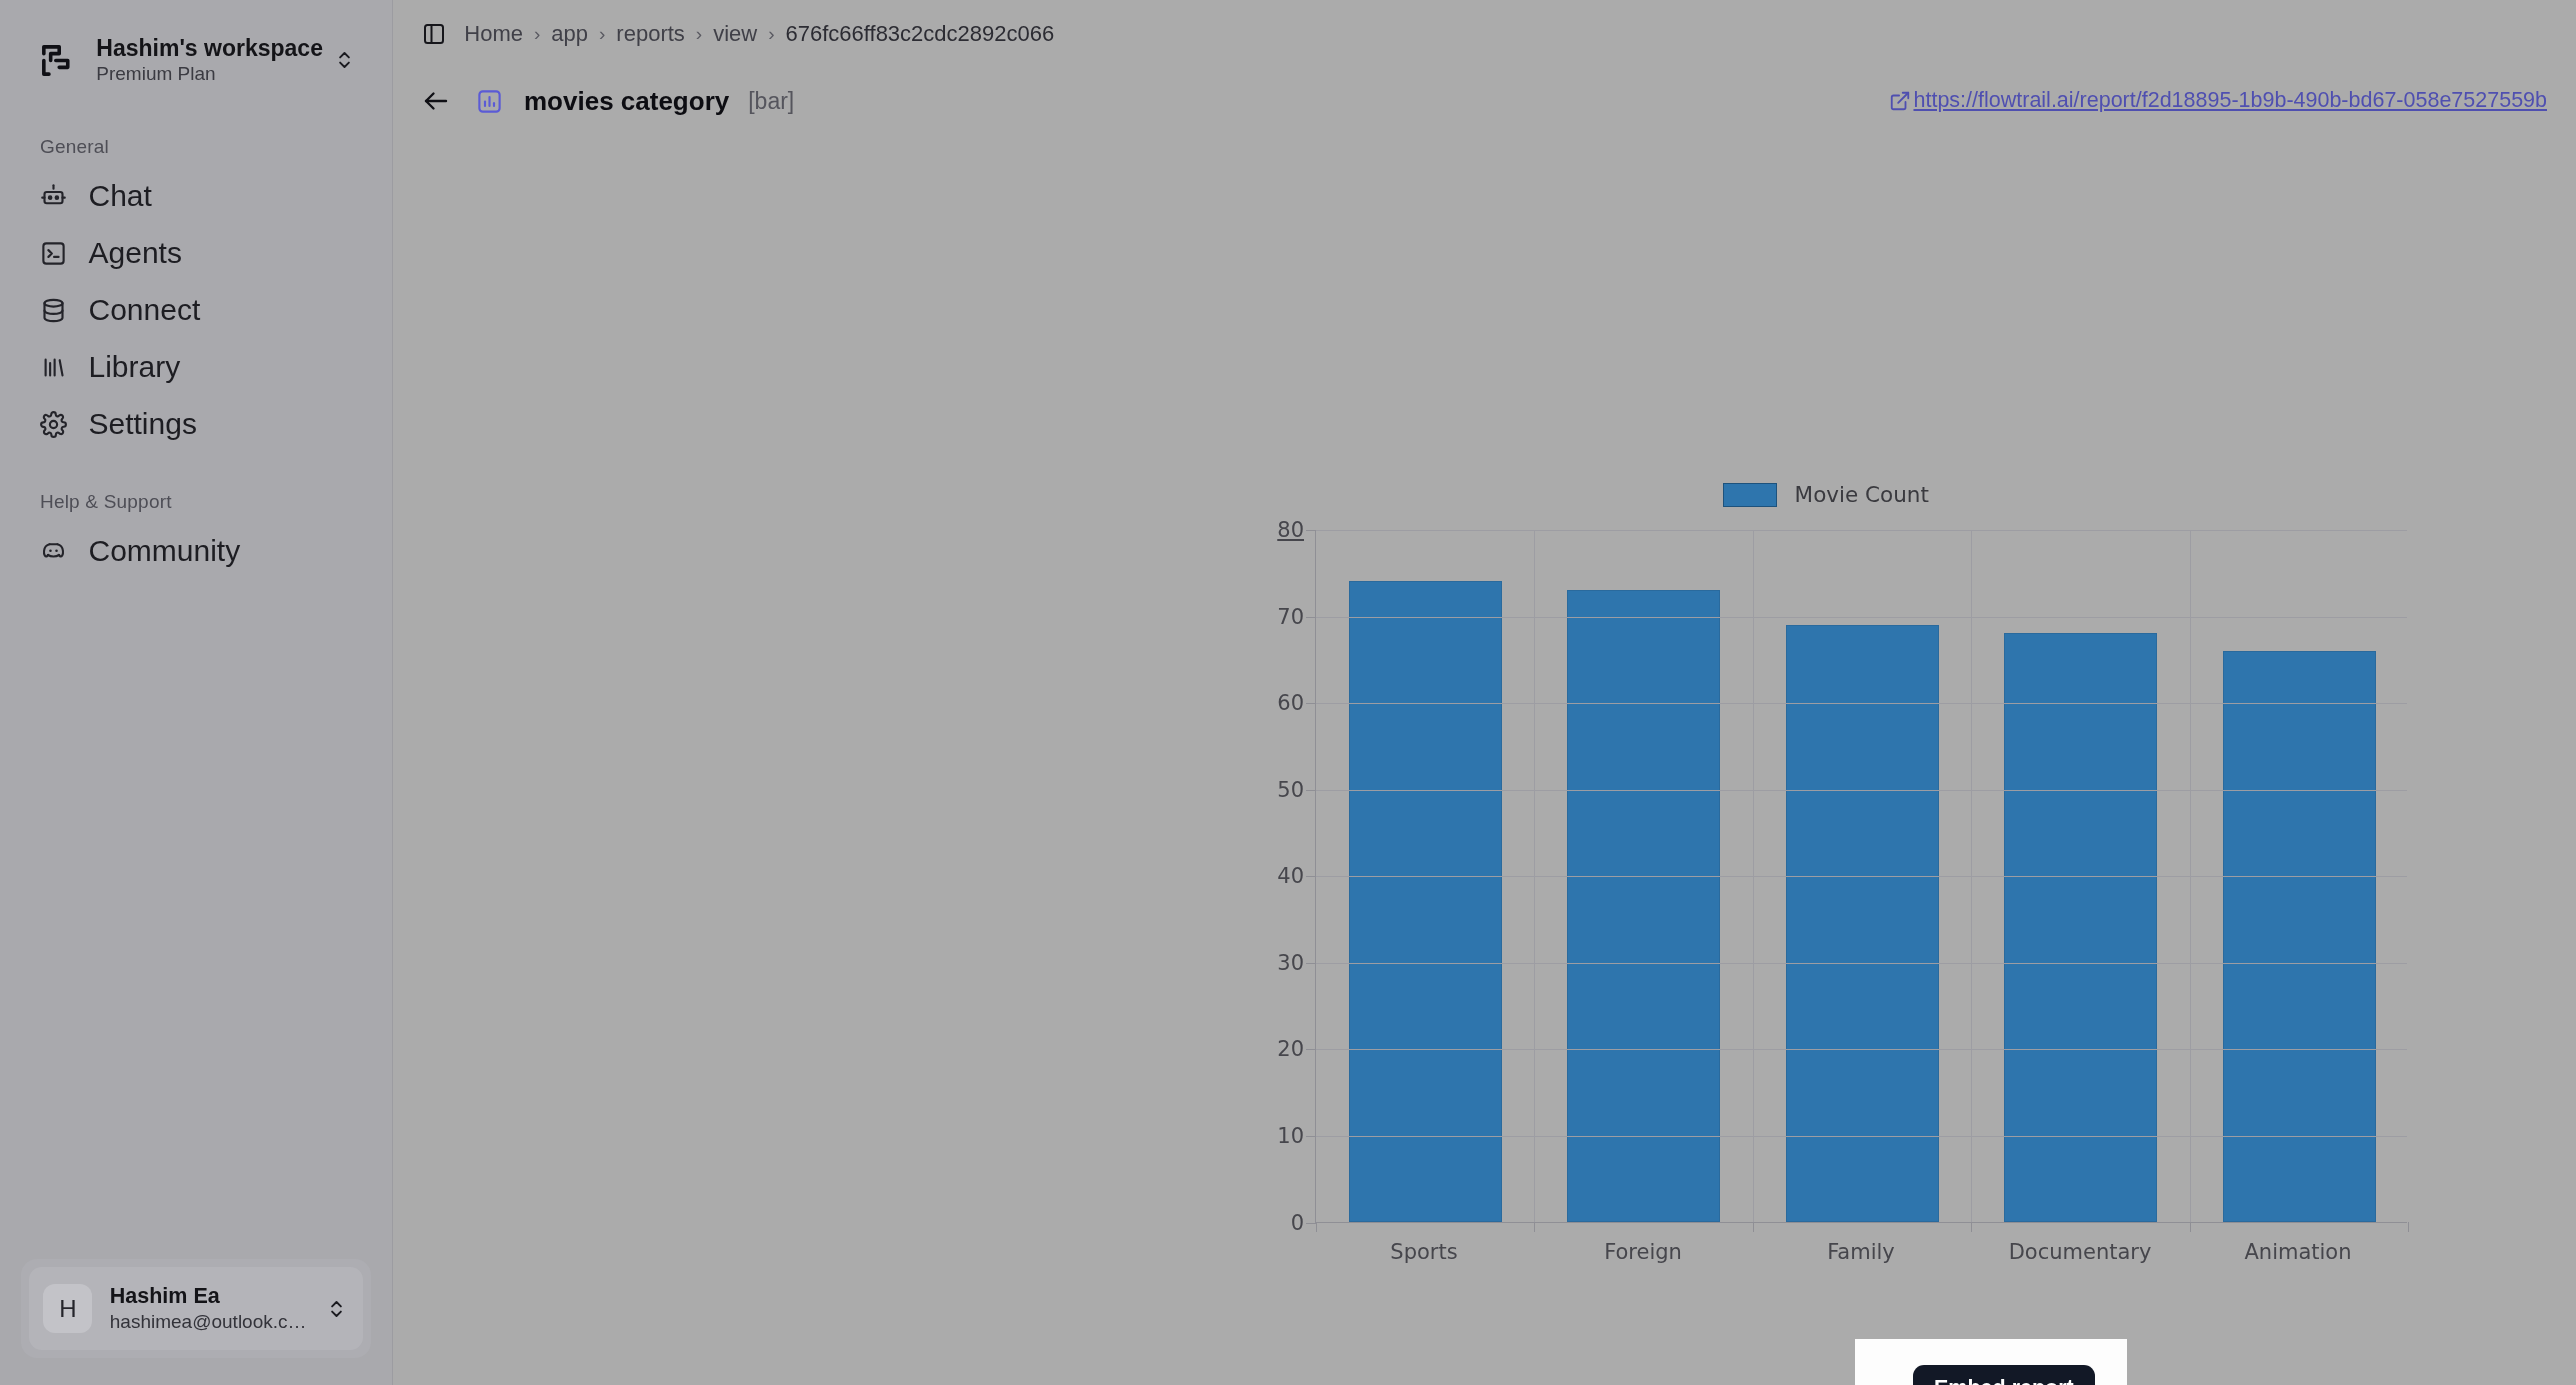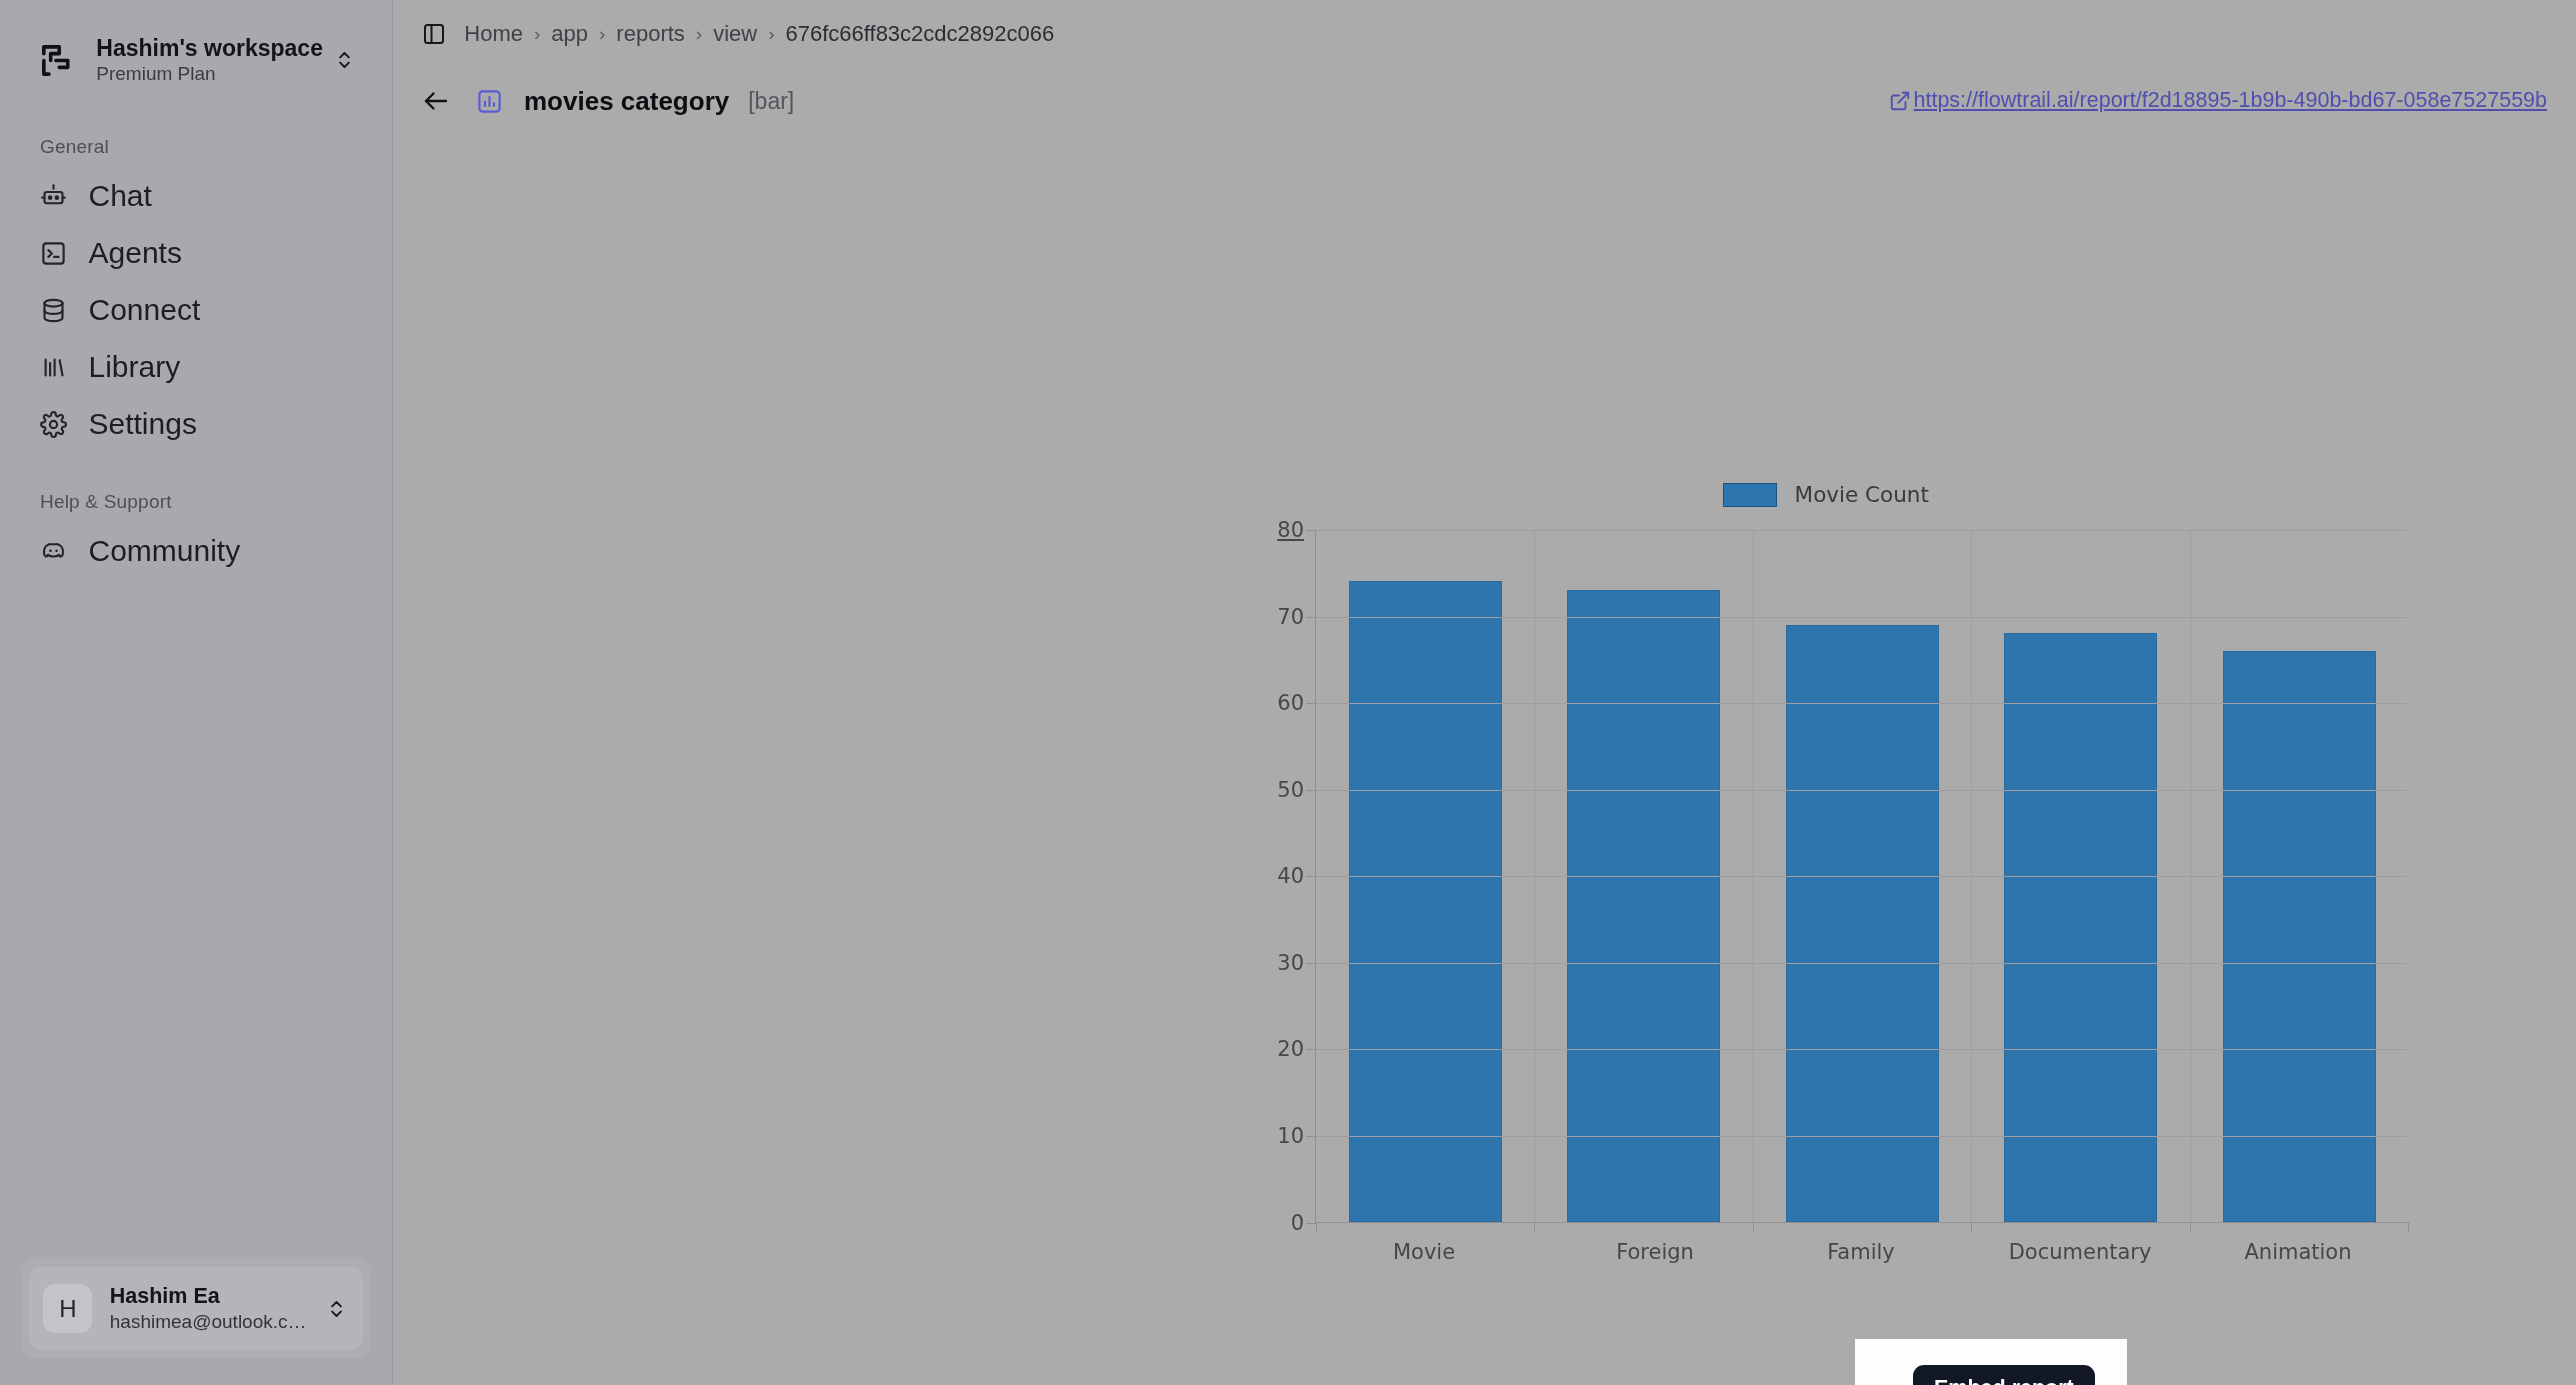"Movie" span.x-lab { text: Movie -> Sports }
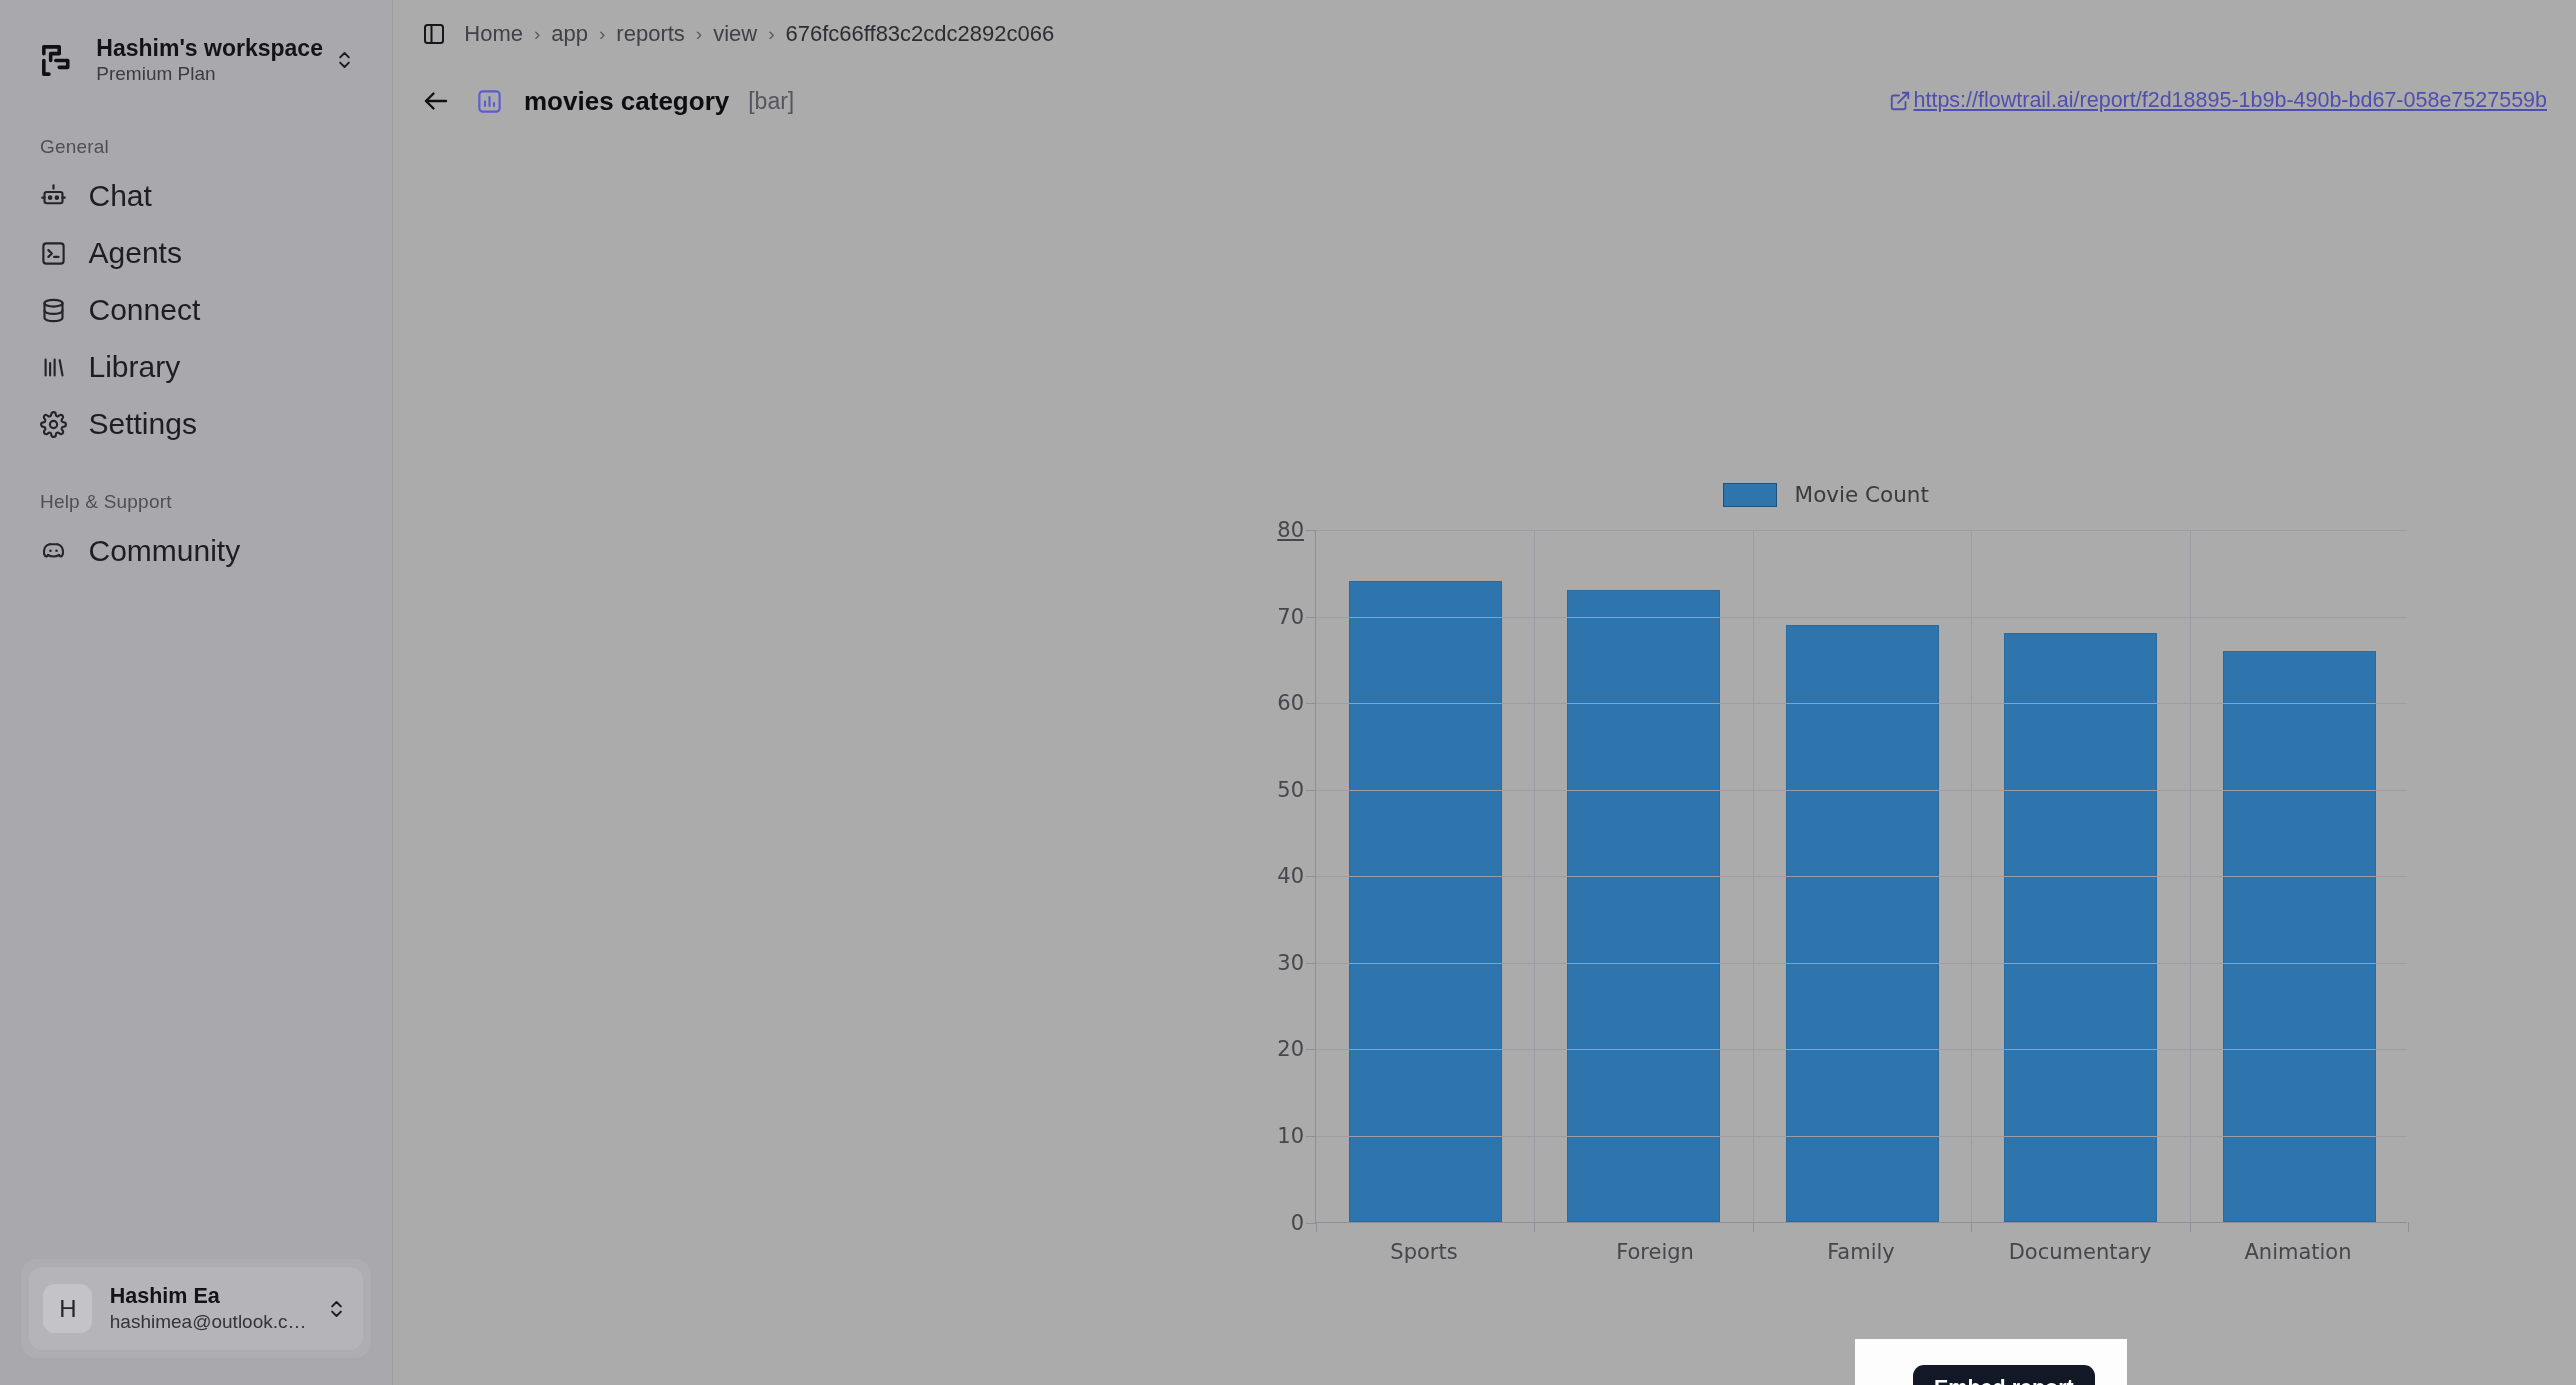"Foreign" span.x-lab { margin-left: 12px -> none }
